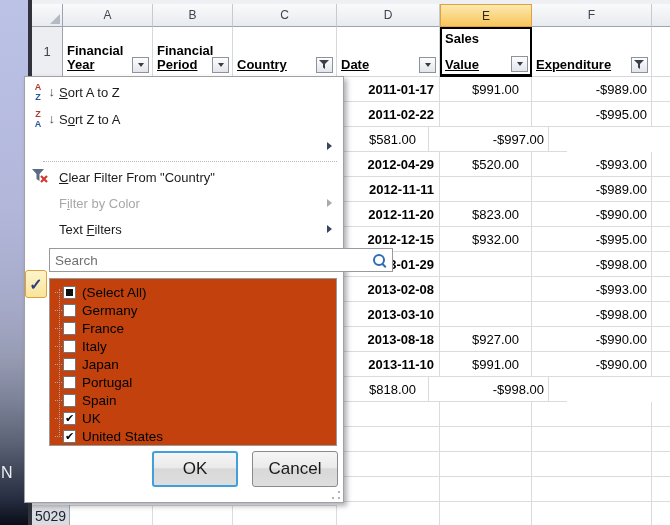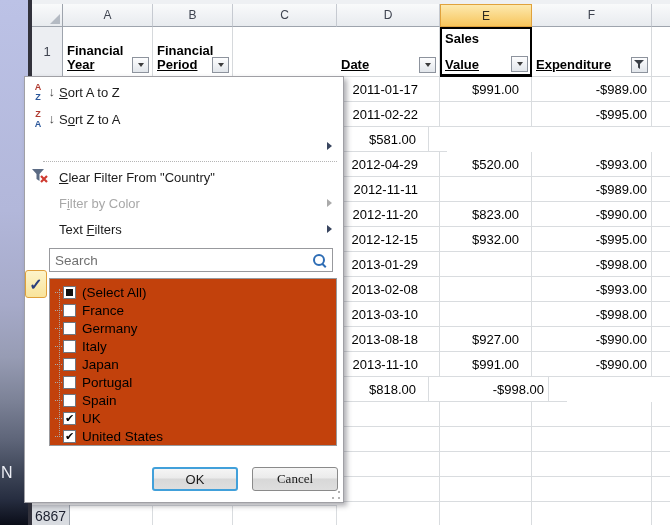"Country" div.hcell { html: none -> <div> <span>Country</span> <span> <svg> <polygon></polygon> </svg> </span> </div> }
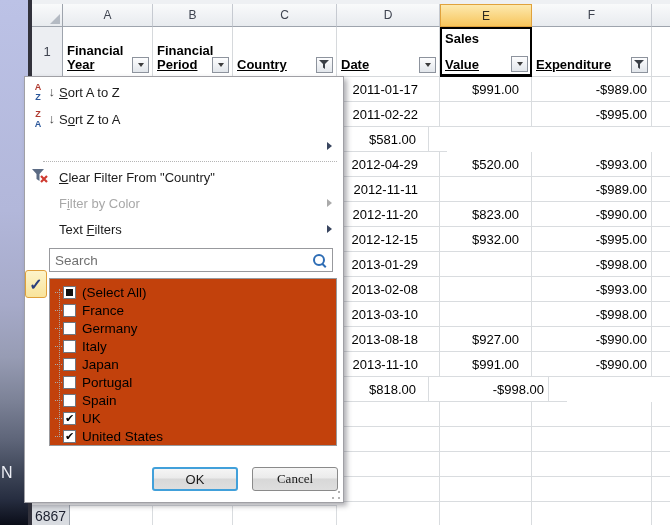"2011-01-17" .gc.d { font-weight: none -> bold; padding-right: 21px -> 5px }
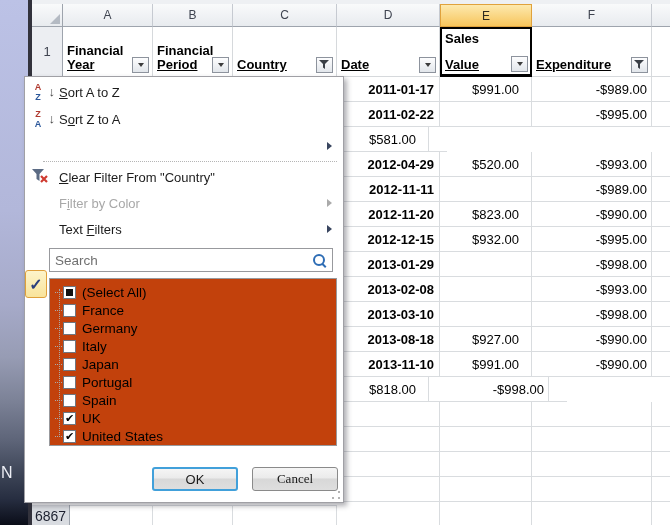"-$997.00" span.gc { html: none -> <span>-$997.00</span> }
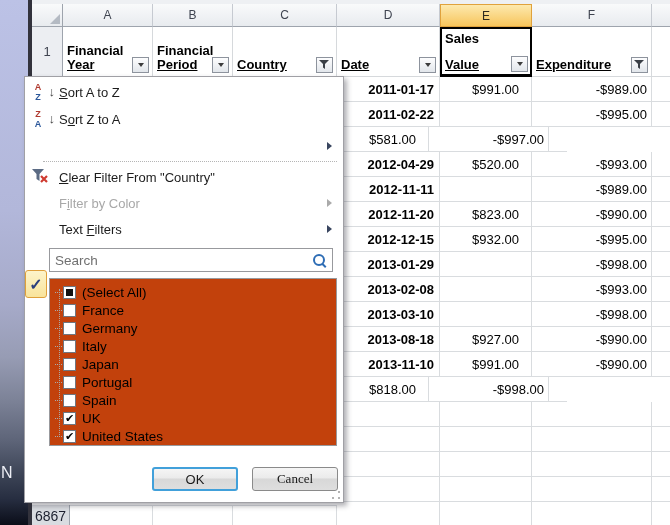"Search" .search-wrap { width: 284px -> 344px }
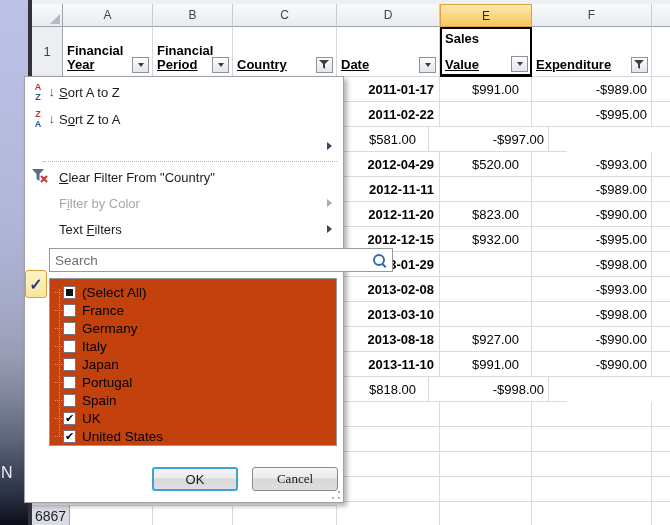"France" div.chk-row { order: before "Germany" -> after "Germany" }
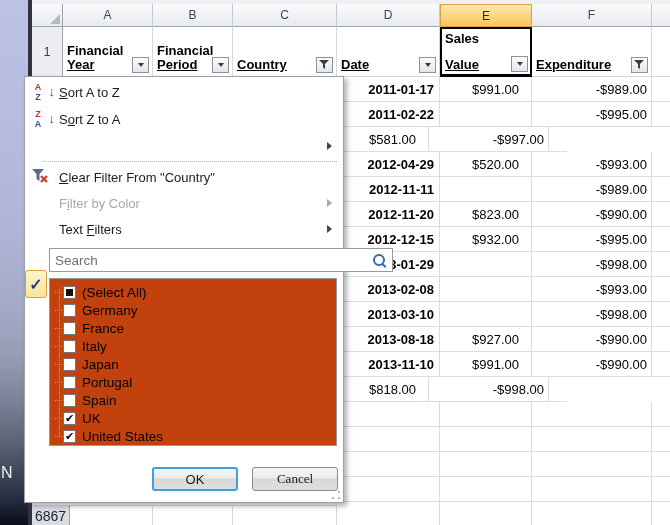"OK" .btn { font-size: 13px -> 17px; height: 24px -> 36px; top: 390px -> 374px }
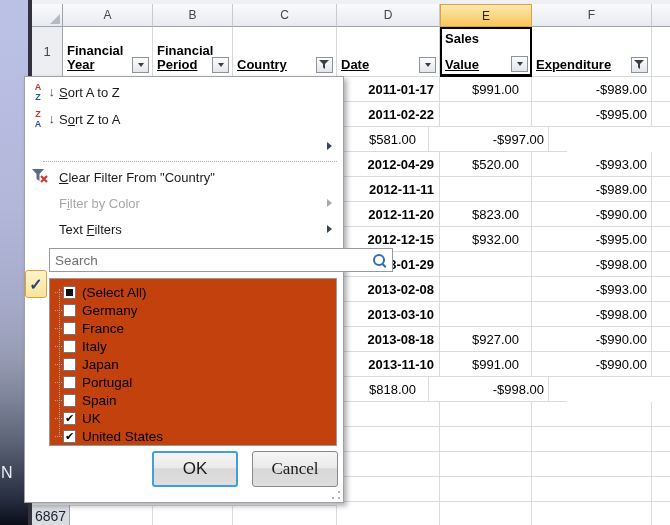"Cancel" .btn.cancel { font-family: Liberation Serif, serif -> none }
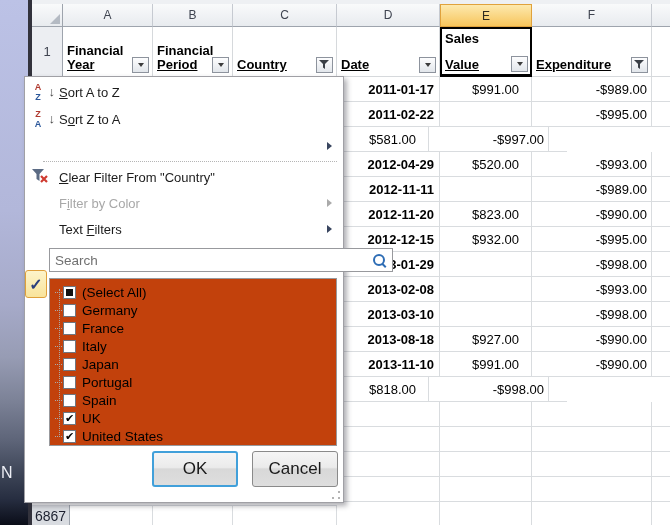"6867" div.bot-rowhead { text: 6867 -> 5029 }
